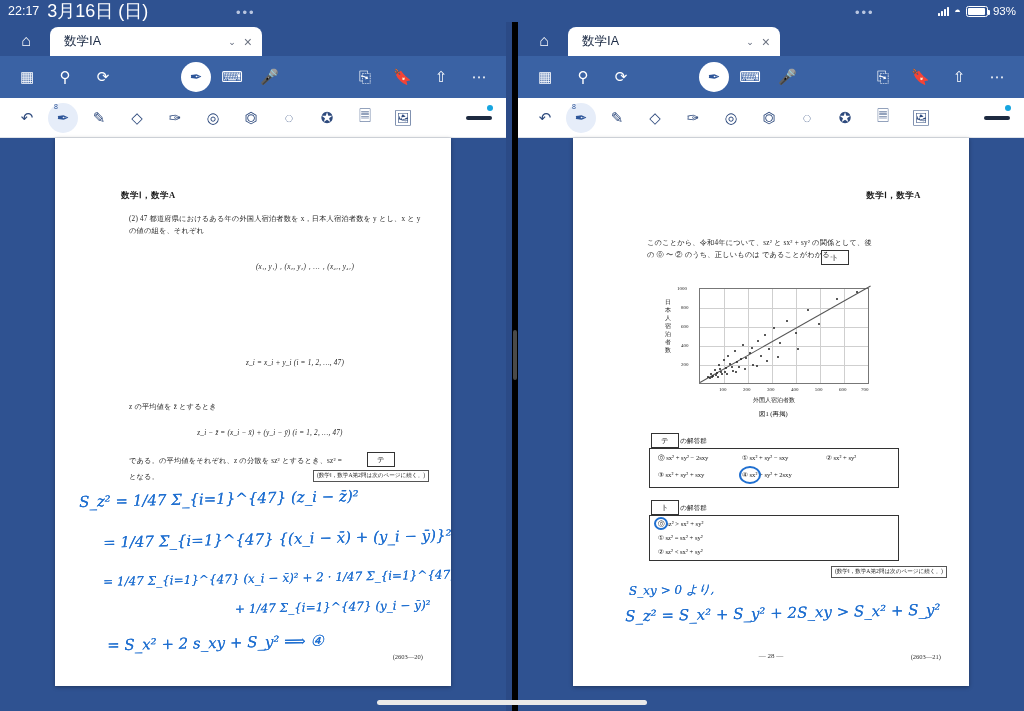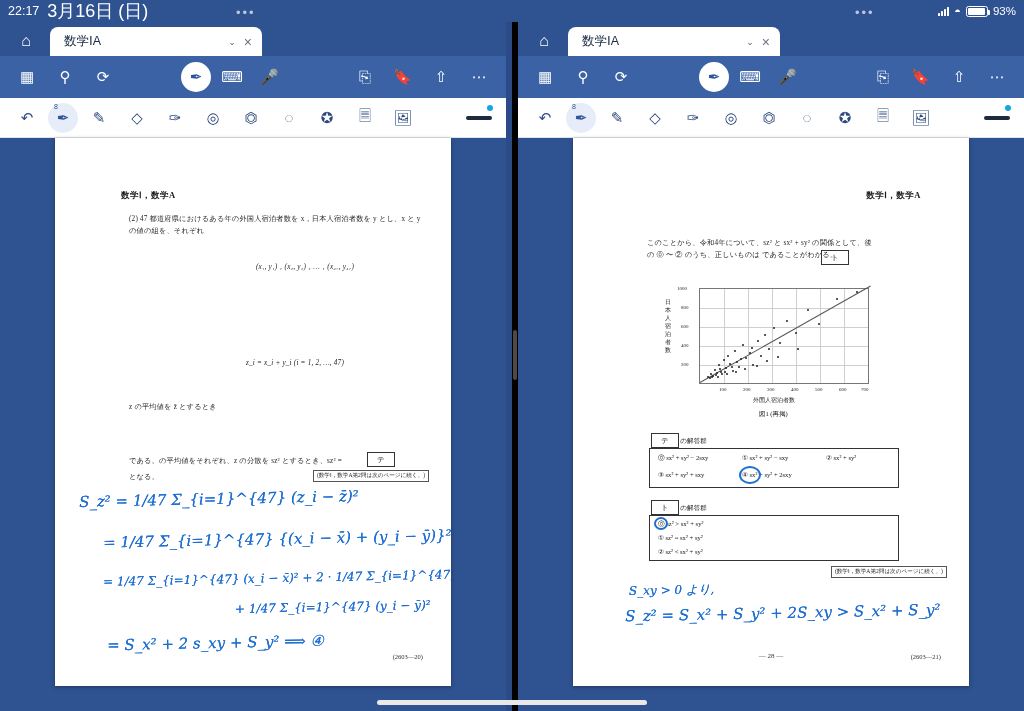"z_i − z̄ = (x_i" div.ptext { html: none -> <div>z_i − z̄ = (x_i − x̄) + (y_i − ȳ) (i = 1, 2, …, 47)</div> }
